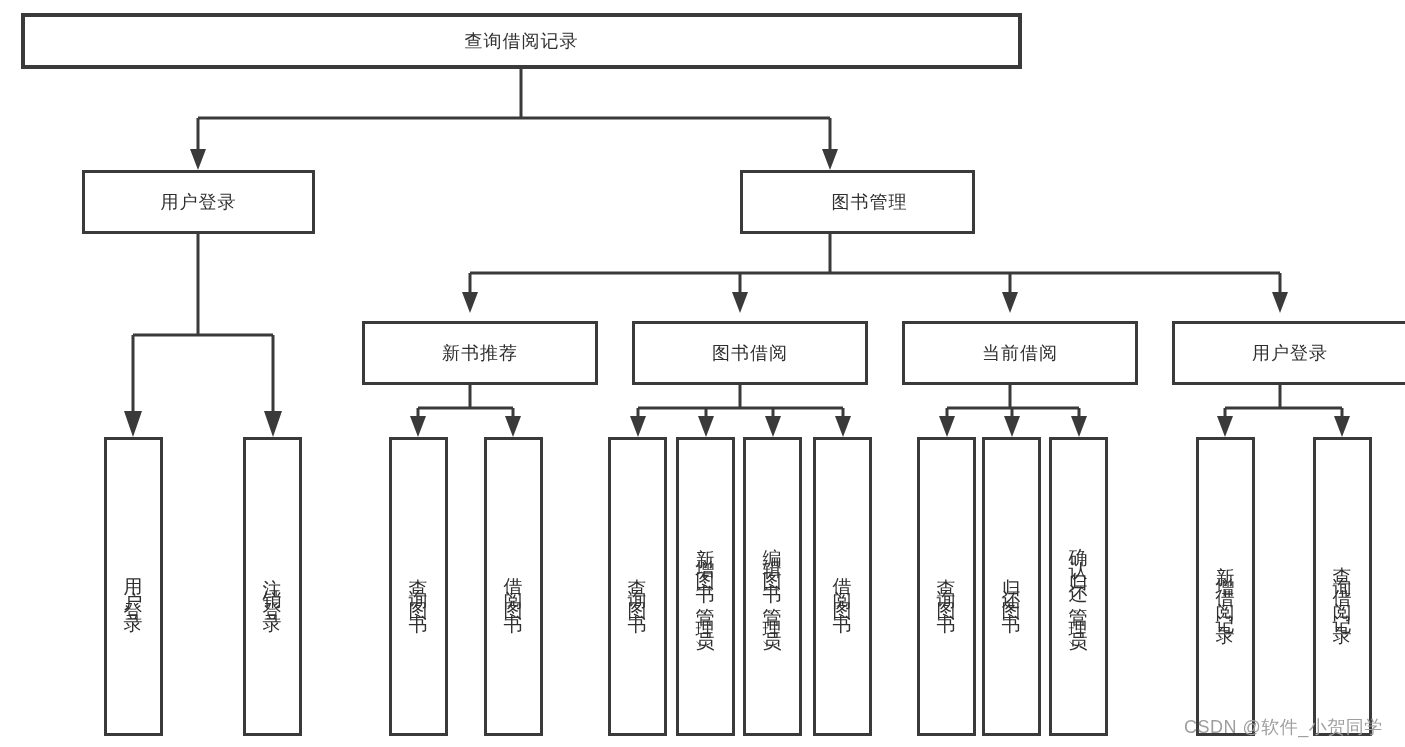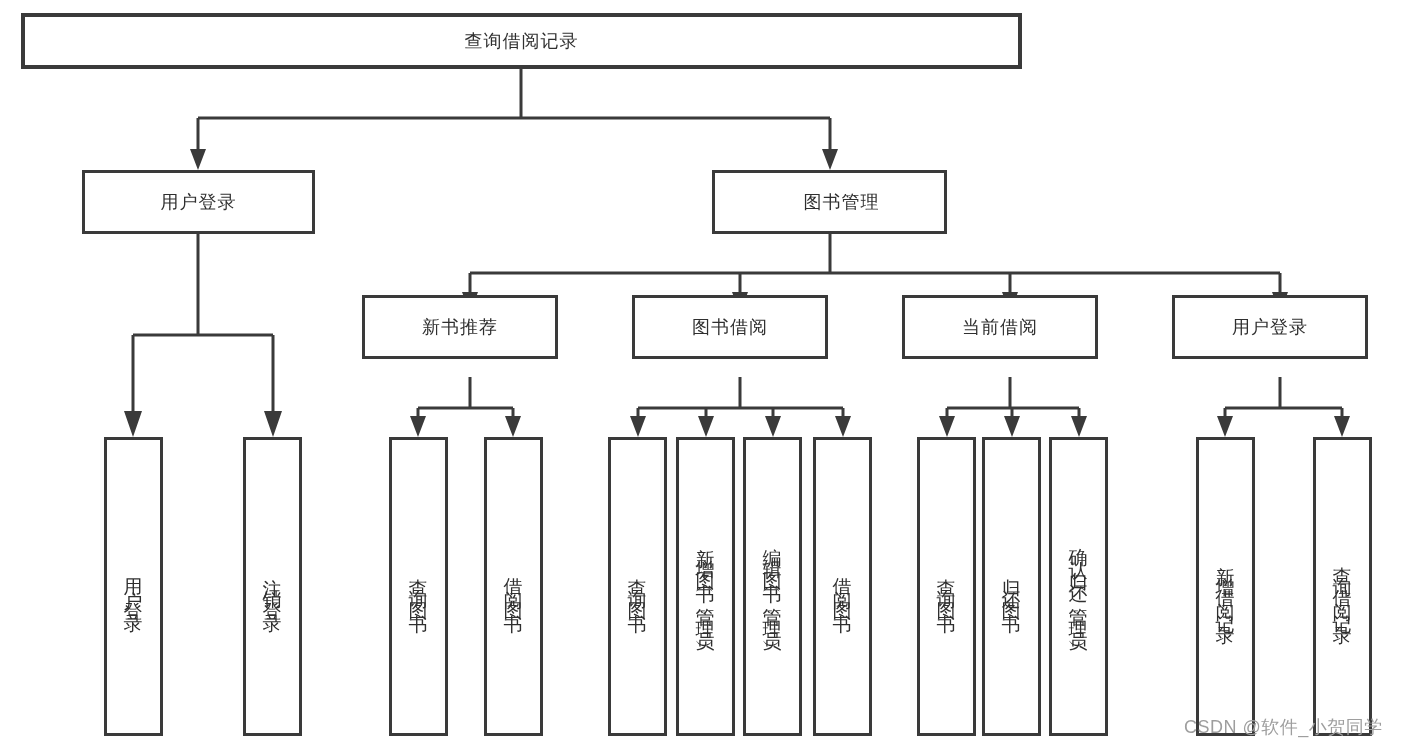"图书管理" .box.l2b { left: 712px -> 740px }
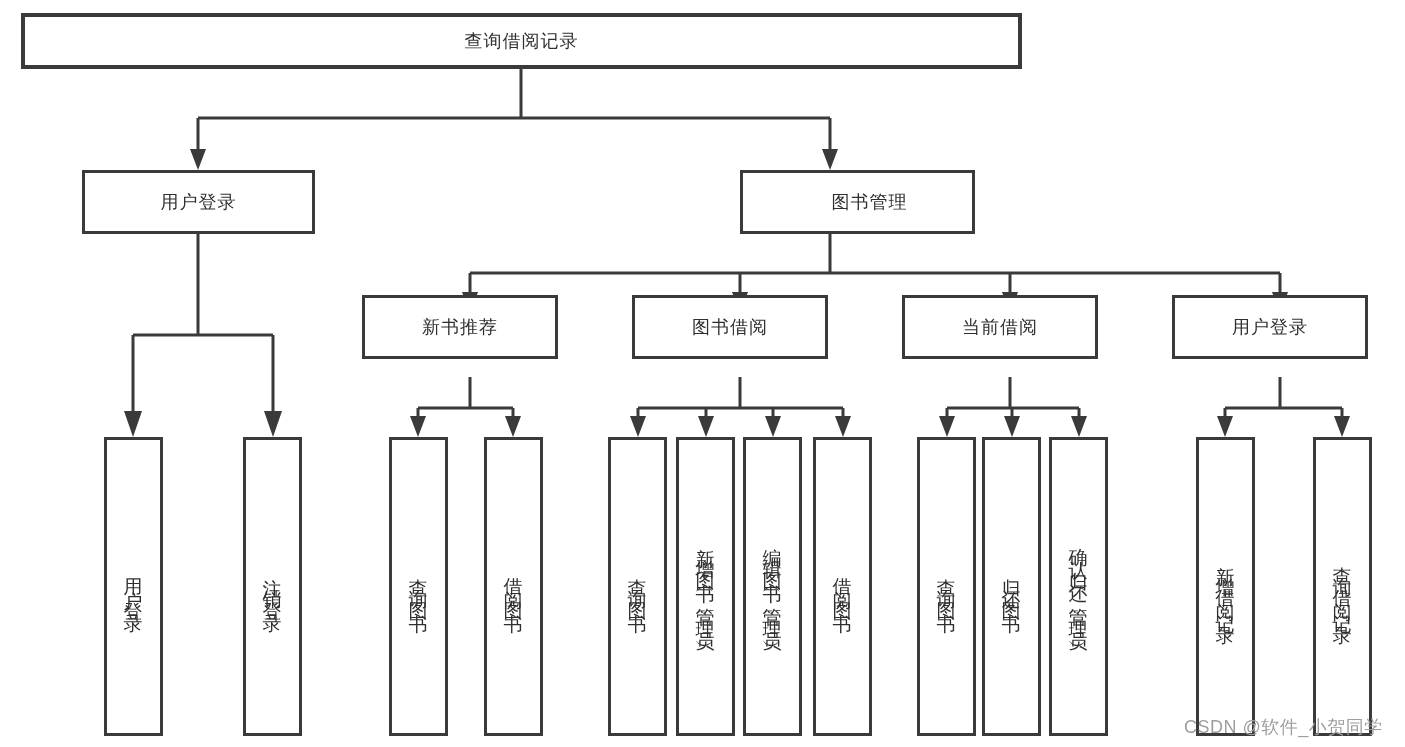"新书推荐" .box.l3 { top: 295px -> 321px; width: 196px -> 236px }
